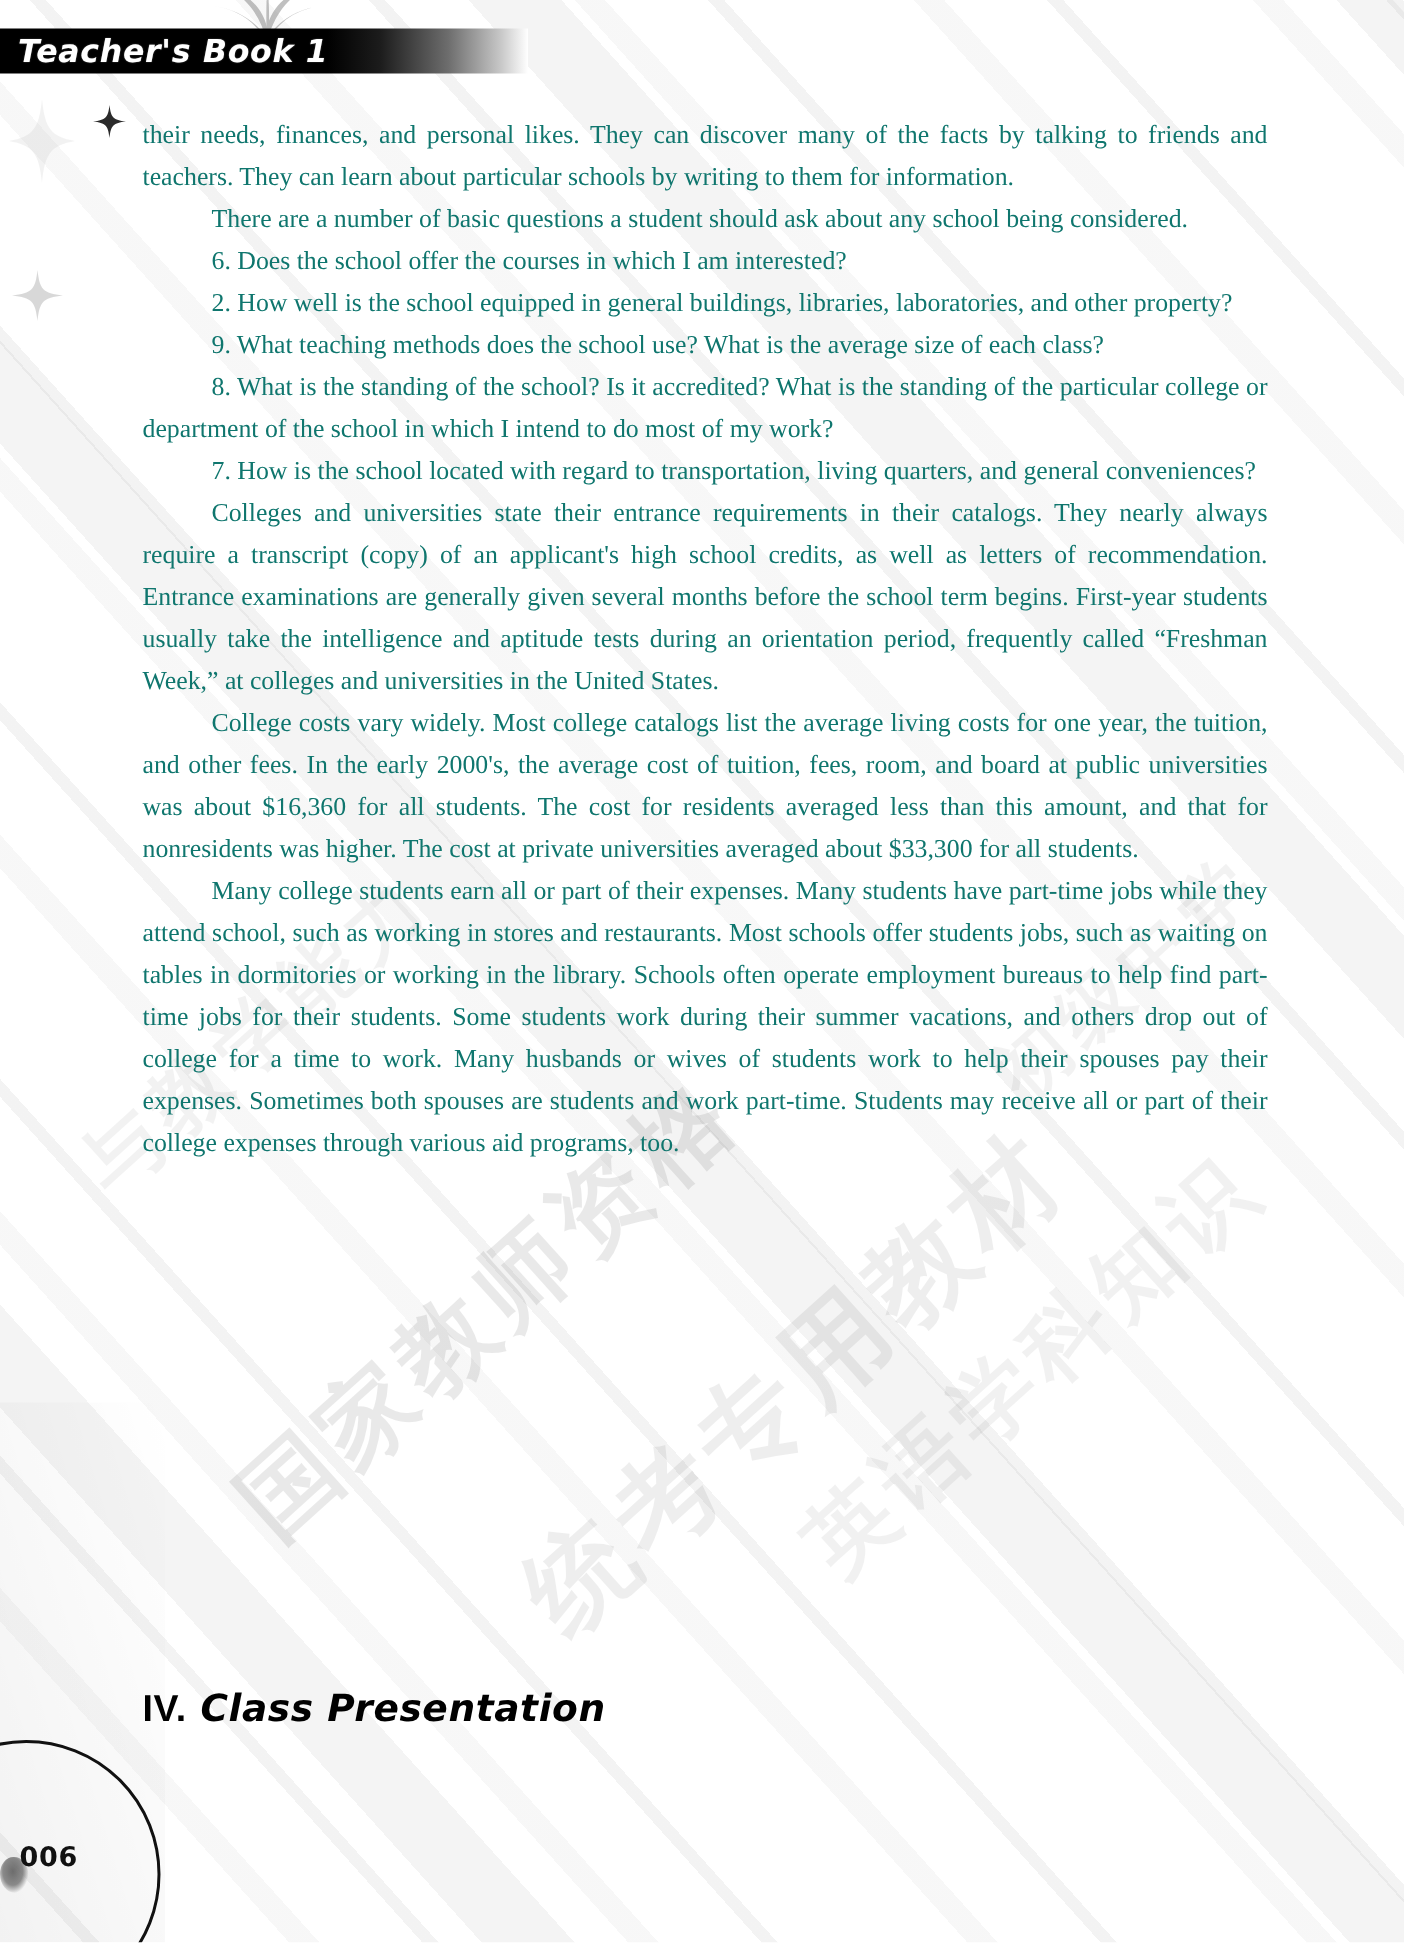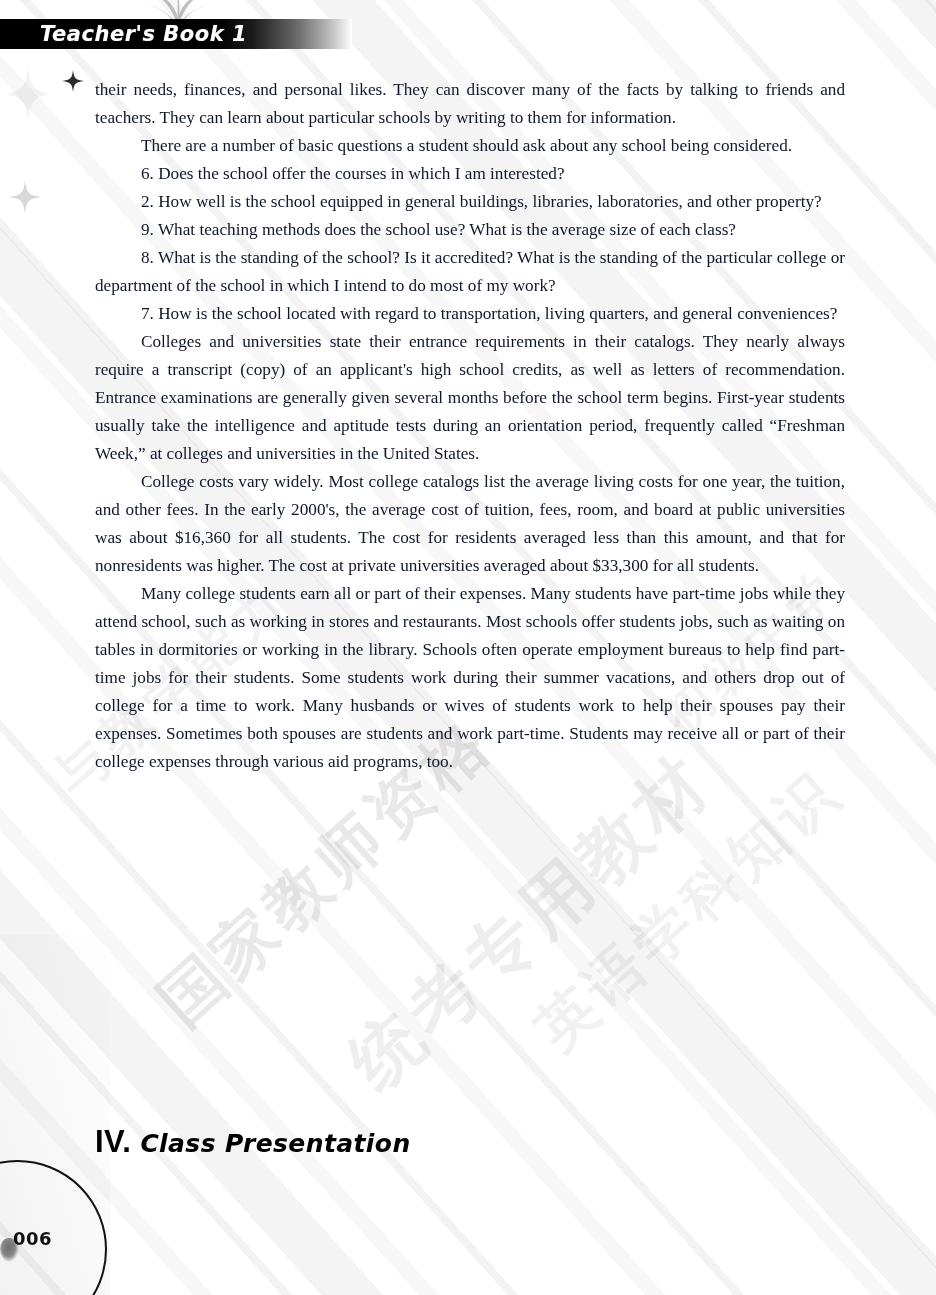"Teacher's Book 1" .banner-title { padding-left: 40px -> 12px }
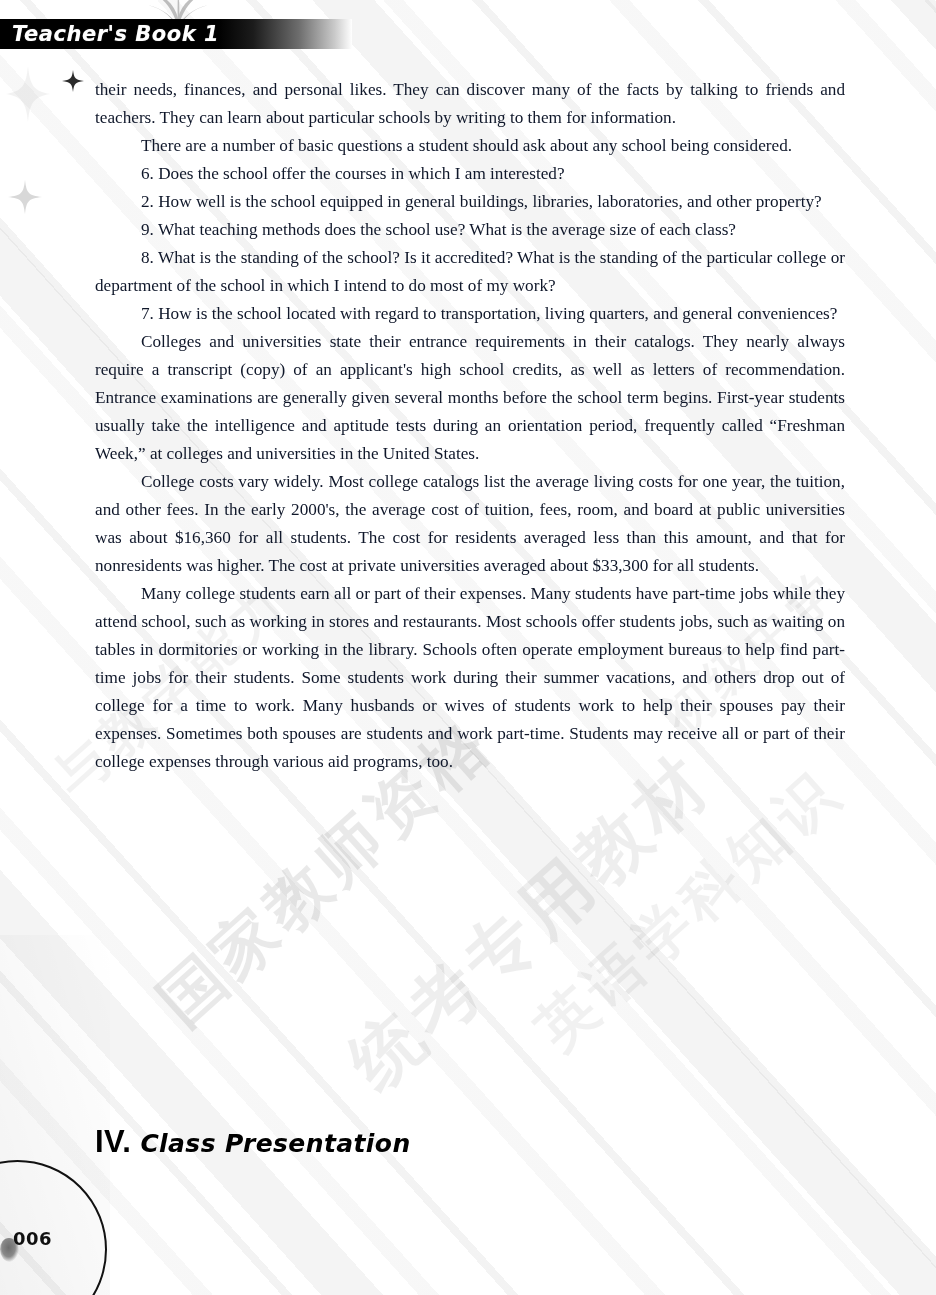"their needs, finances, and personal" .content { color: #0f172a -> #0f766e }
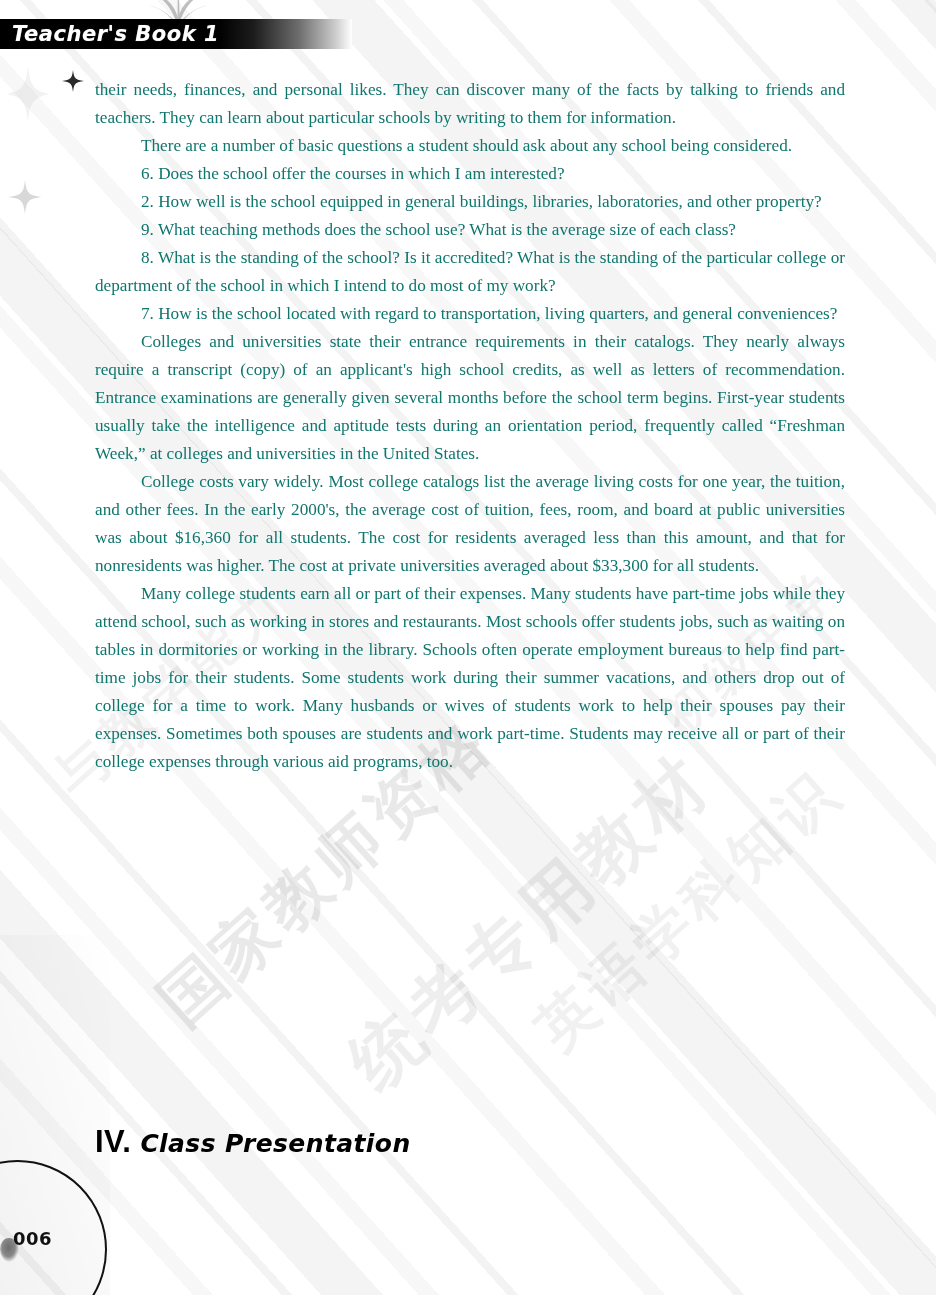"IV." .section-heading .numeral { font-size: 31px -> 25px }
